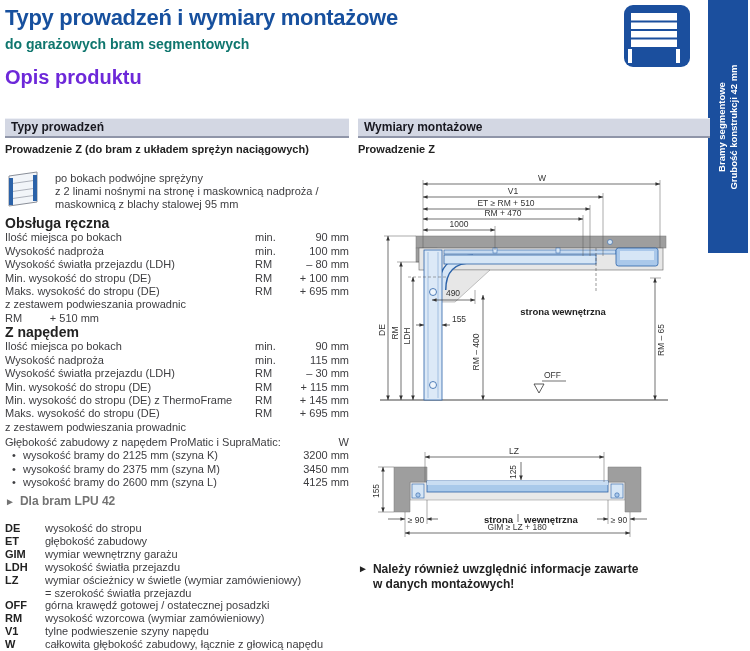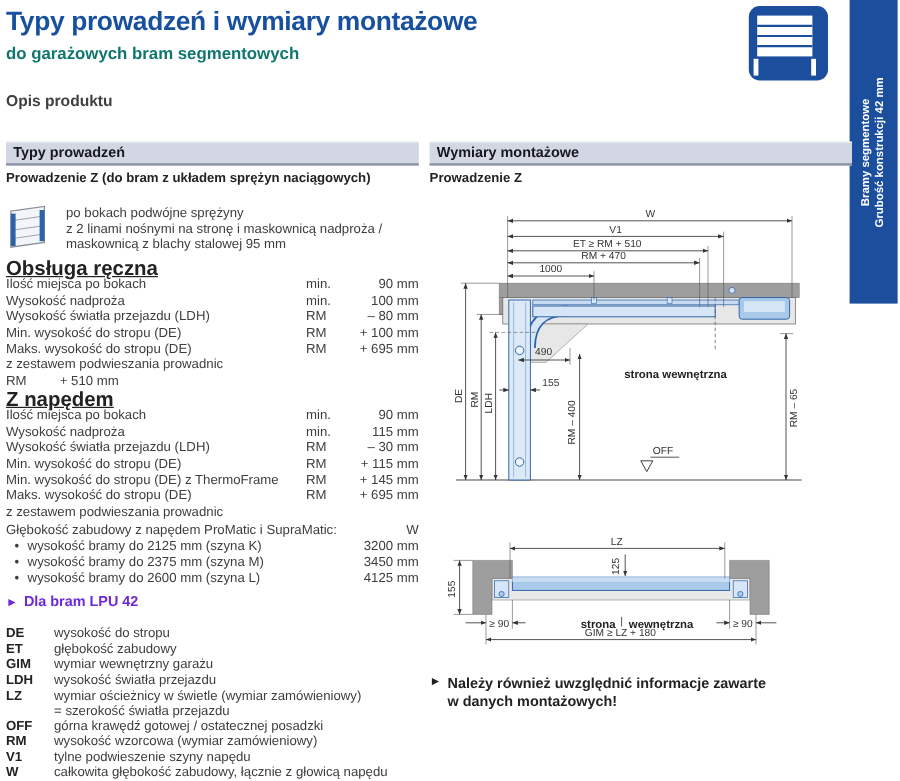"Opis produktu" .hdr .opis { color: #404040 -> #6d28d9; font-size: 13px -> 20px; margin-top: 24px -> 14px }
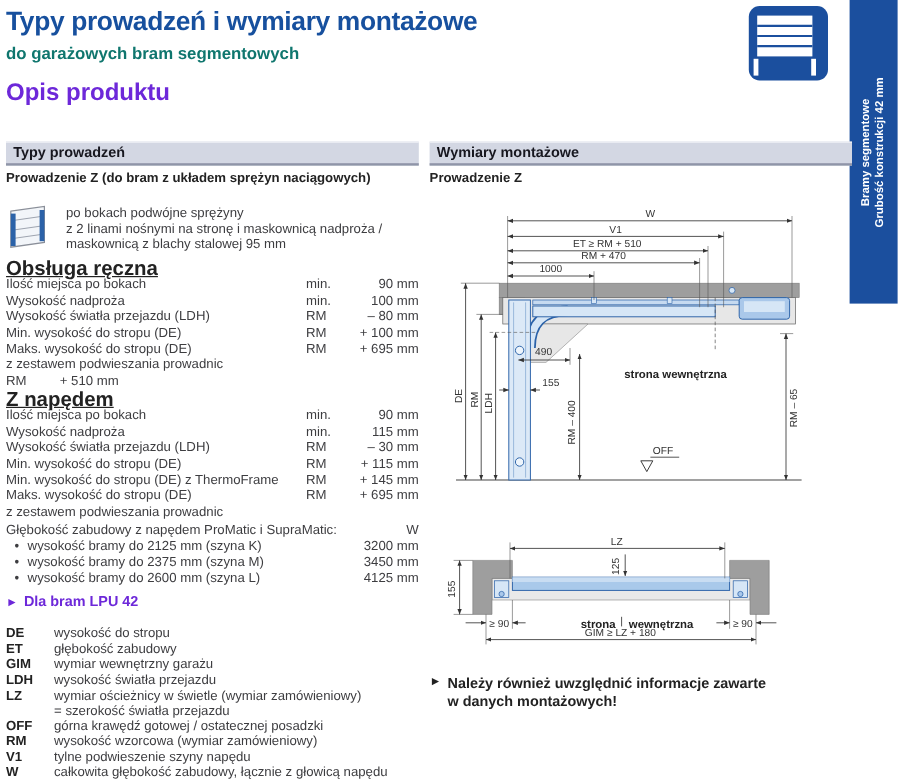"Obsługa ręczna" .ttitle { font-size: 17px -> 14px; text-decoration: underline -> none }
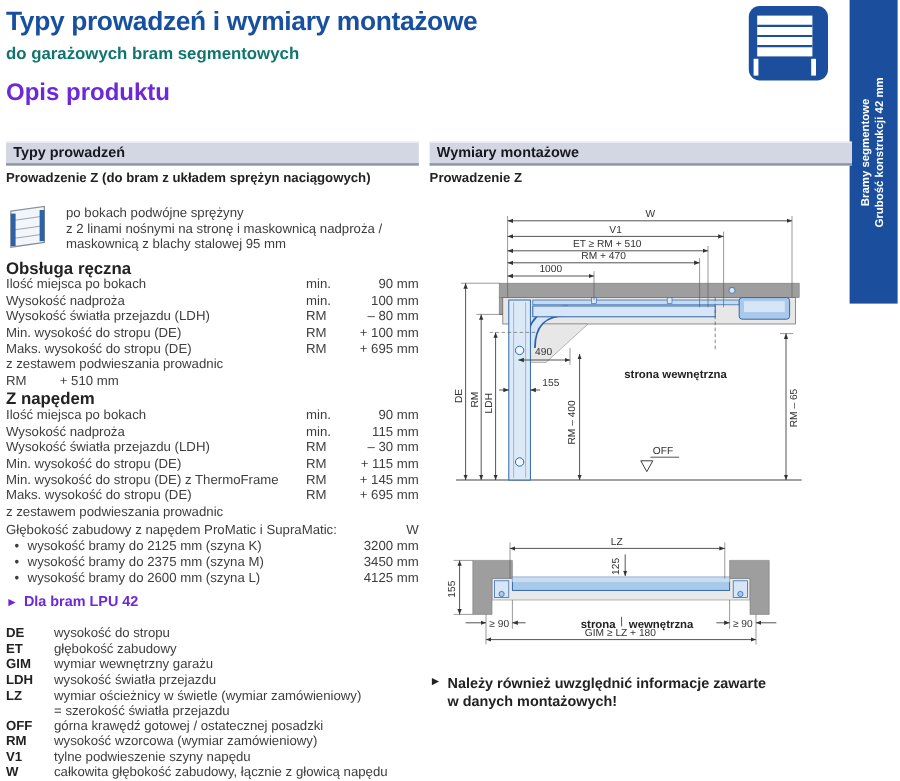"► Dla bram LPU 42" .fordoors { color: #6d28d9 -> #737373 }
